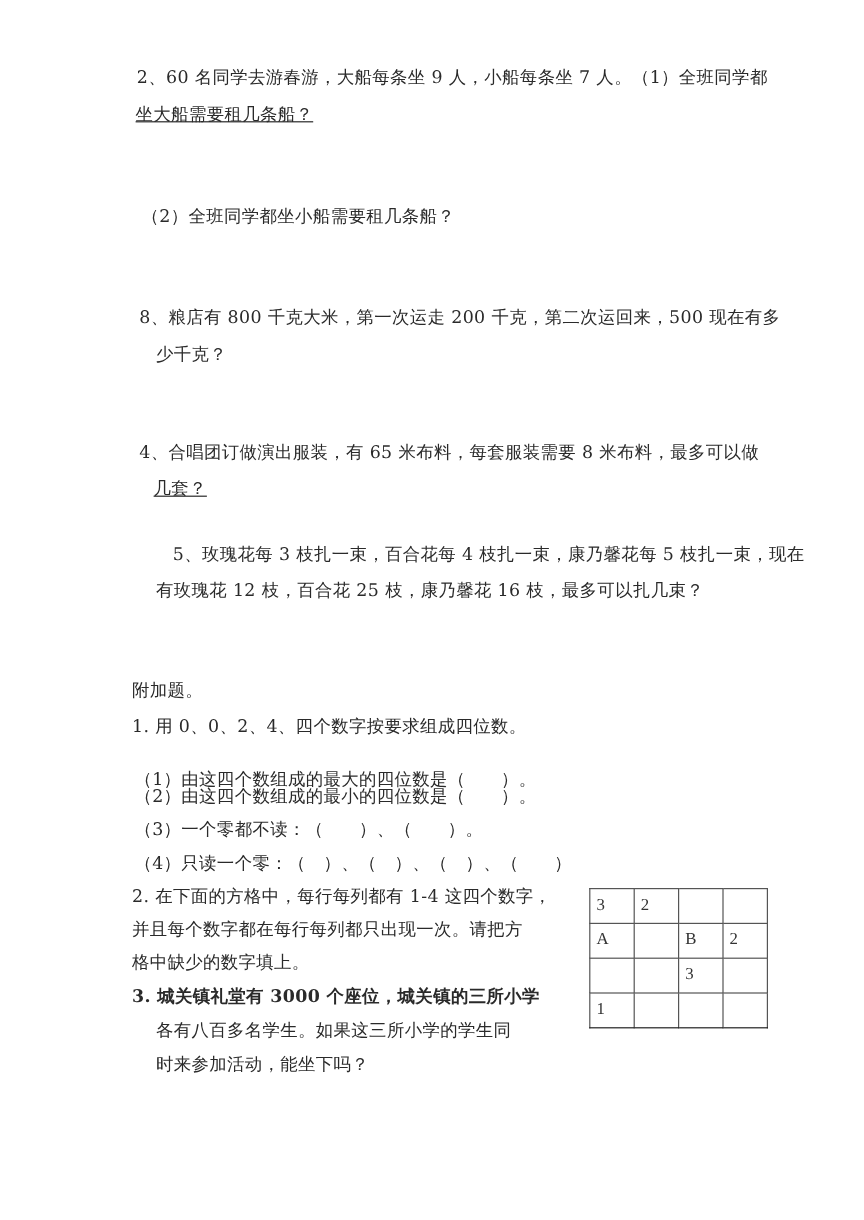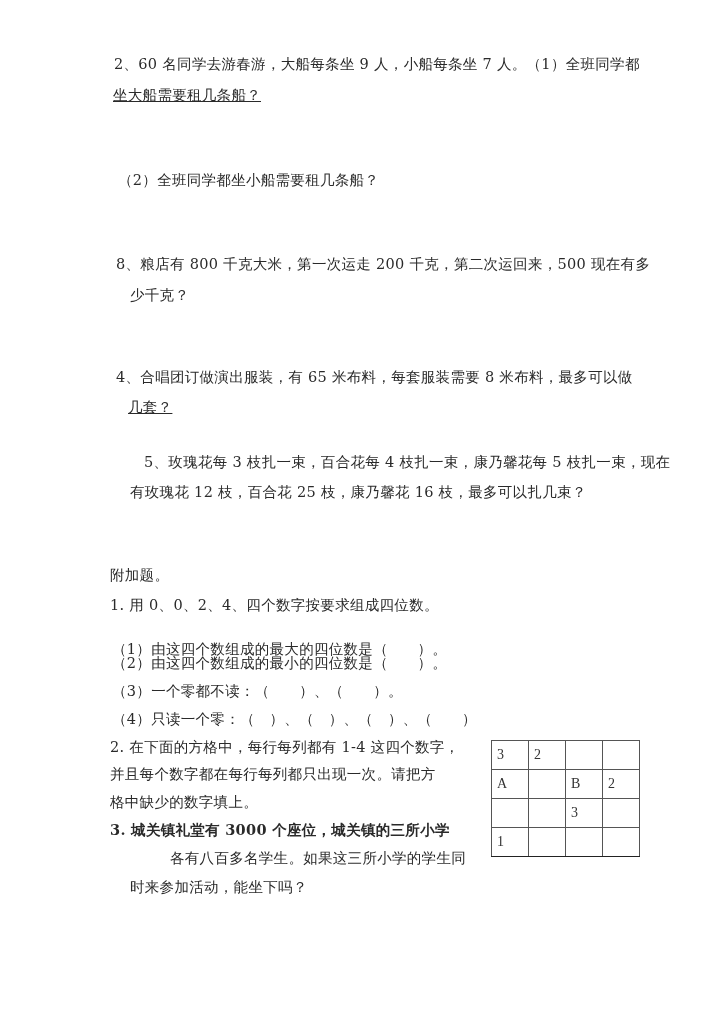"各有八百多名学生。如果这三所小学的学生同" div.line { margin-left: 40px -> none }
